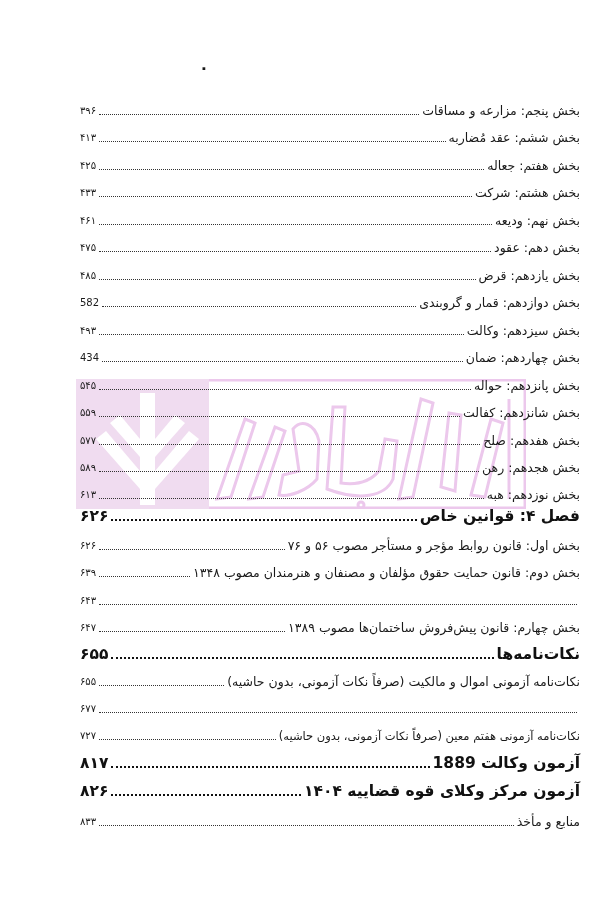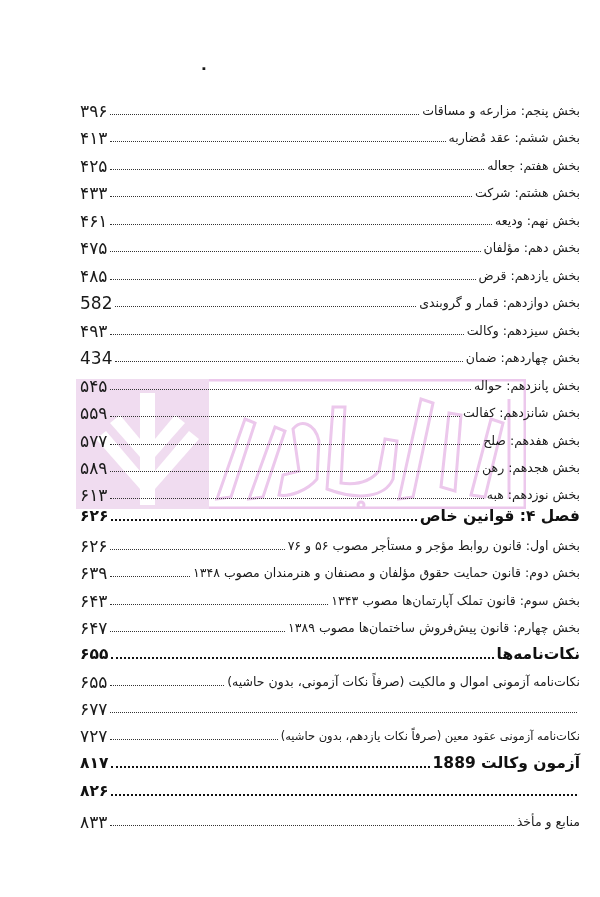"۳۹۶" .toc-row .pg { font-size: 17px -> 10px }
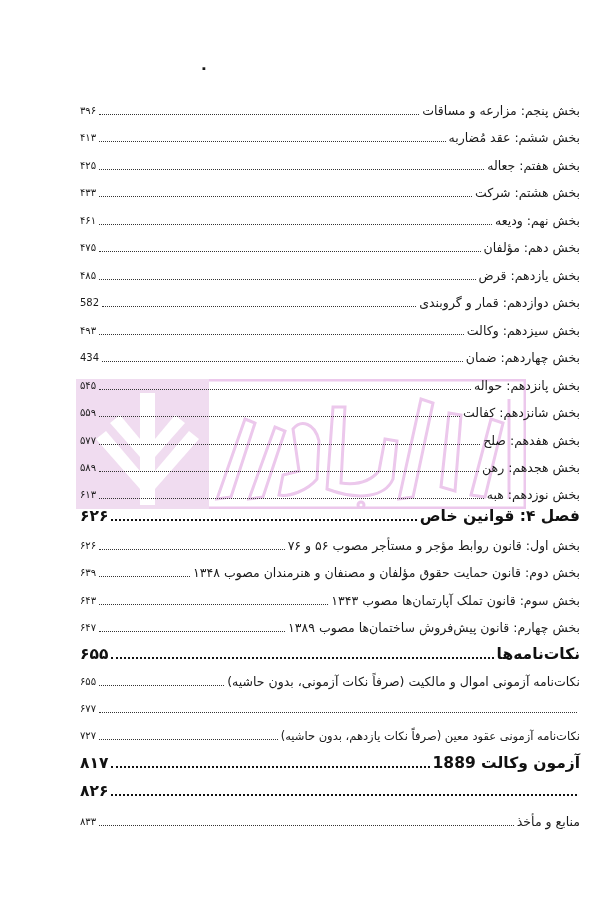"بخش دهم: مؤلفان" span.title { text: مؤلفان -> عقود }
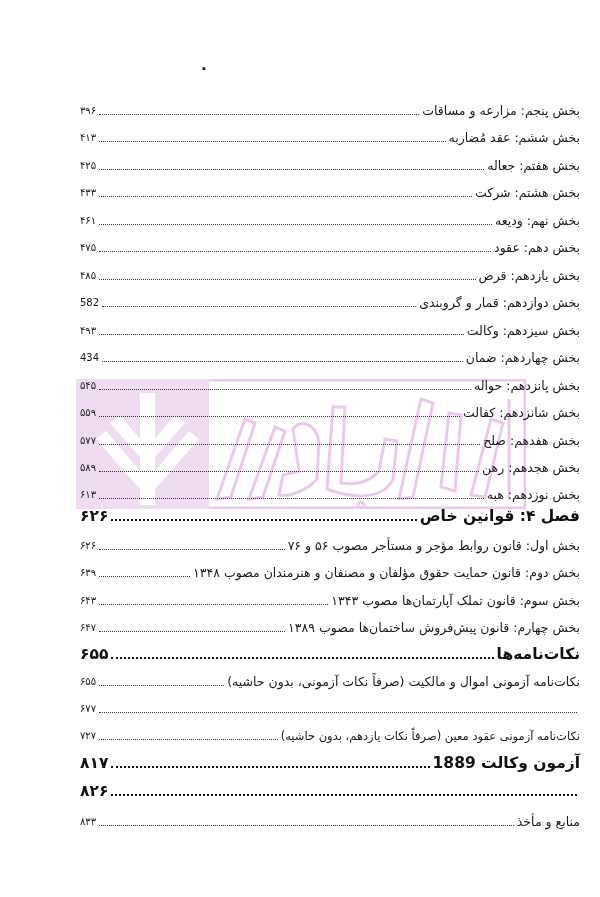"بخش سوم: قانون تملک آپارتمان‌ها" span.title { html: <span>بخش سوم: قانون تملک آپارتمان‌ها مصوب ۱۳۴۳</span> -> none }
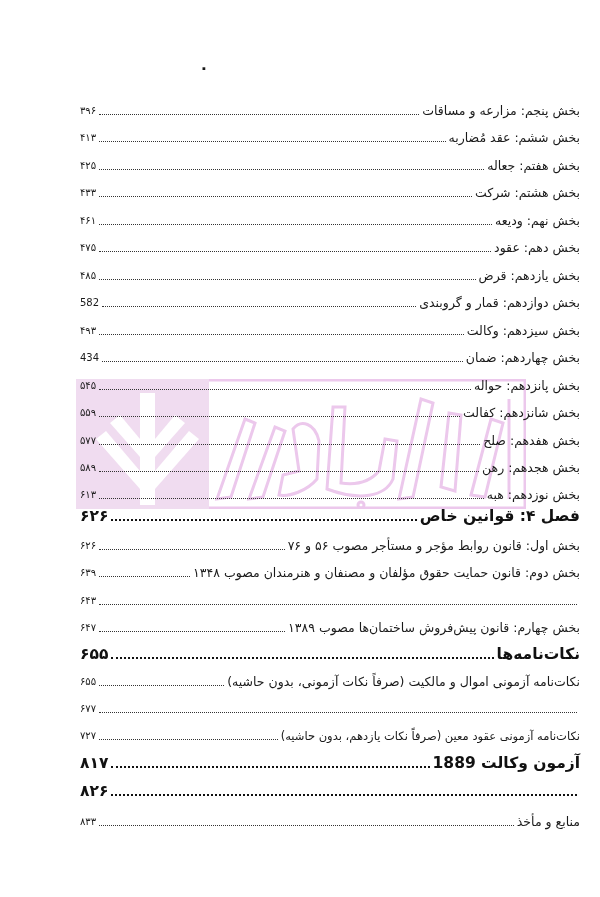"نکات‌نامه آزمونی عقود معین (صرفاً" span.title { text: عقود معین (صرفاً نکات یازدهم -> هفتم معین (صرفاً نکات آزمونی }
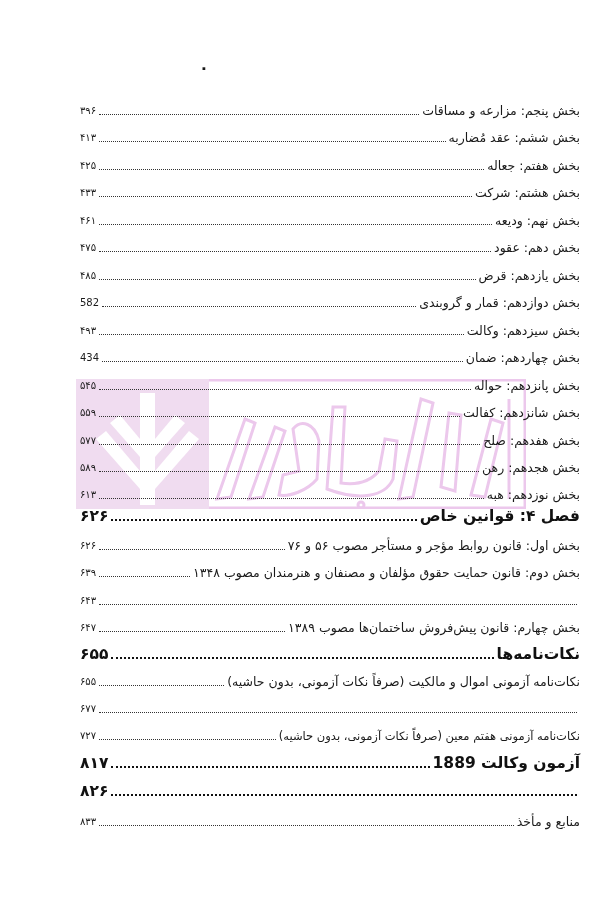"آزمون مرکز وکلای قوه قضاییه" span.title { html: none -> <span>آزمون مرکز وکلای قوه قضاییه ۱۴۰۴</span> }
